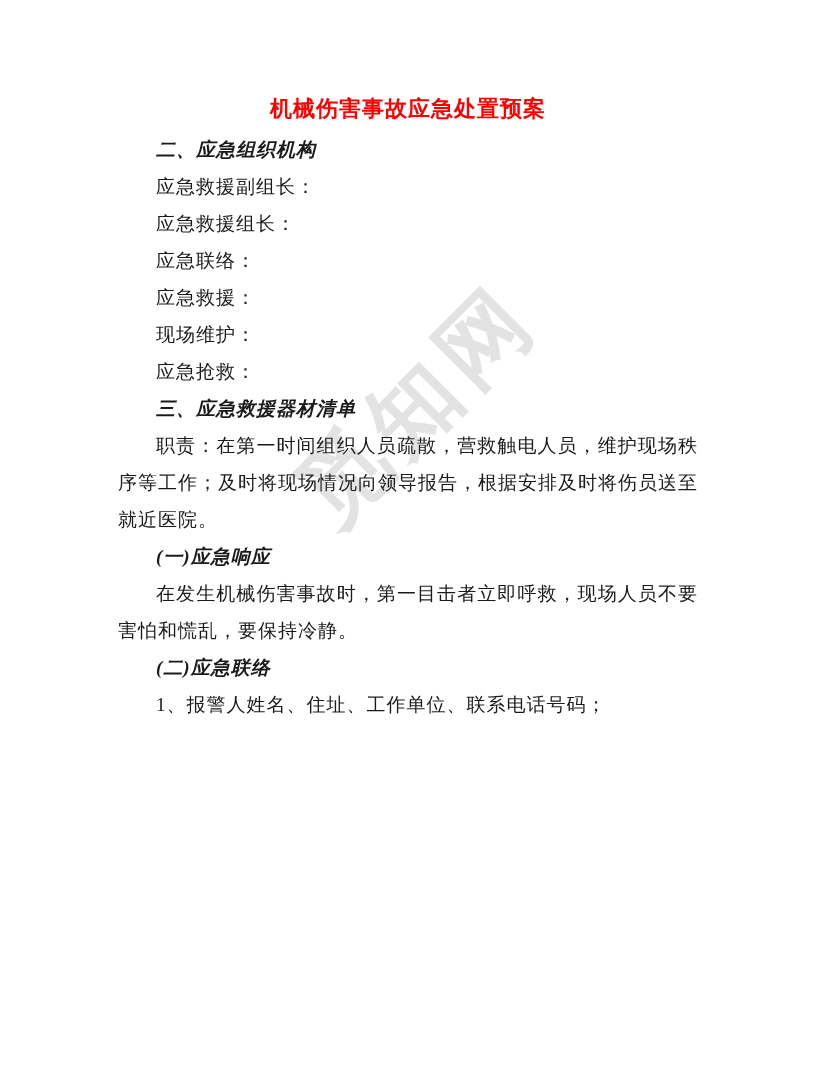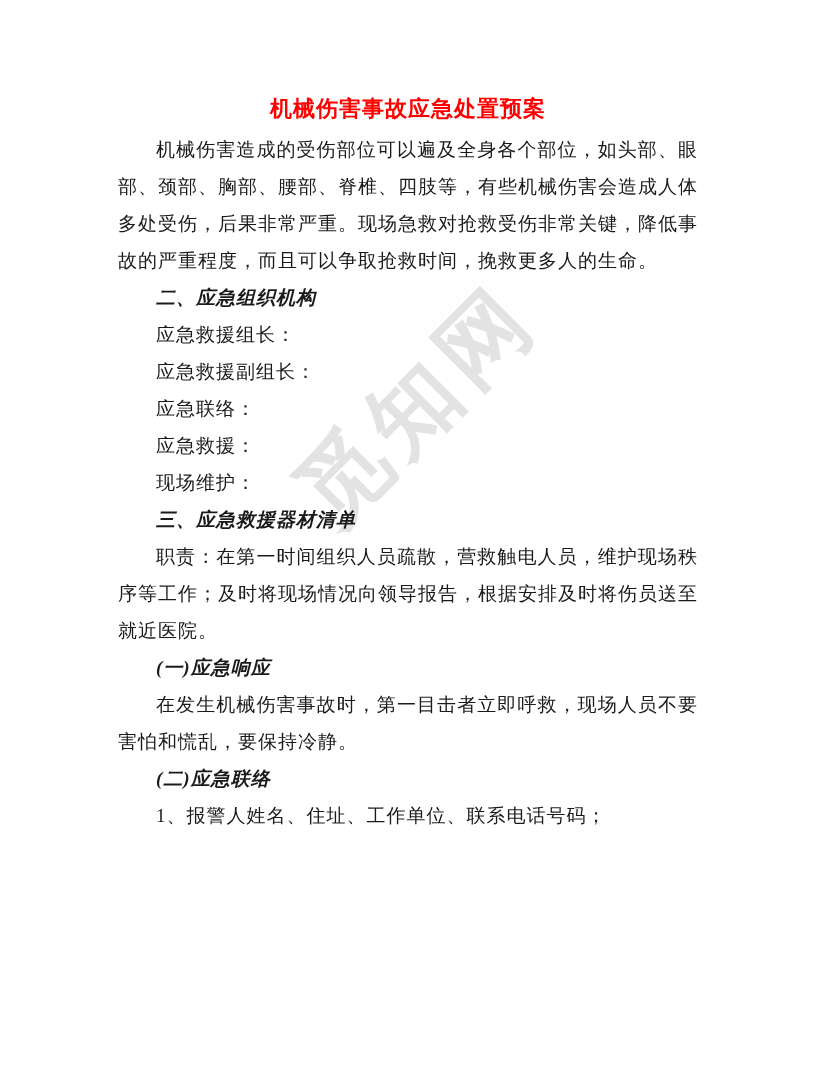"机械伤害造成的受伤部位可以遍及全身各个部位，如头部、眼部、颈部、胸部、腰部、脊椎" p.para { html: <p>机械伤害造成的受伤部位可以遍及全身各个部位，如头部、眼部、颈部、胸部、腰部、脊椎、四肢等，有些机械伤害会造成人体多处受伤，后果非常严重。现场急救对抢救受伤非常关键，降低事故的严重程度，而且可以争取抢救时间，挽救更多人的生命。</p> -> none }
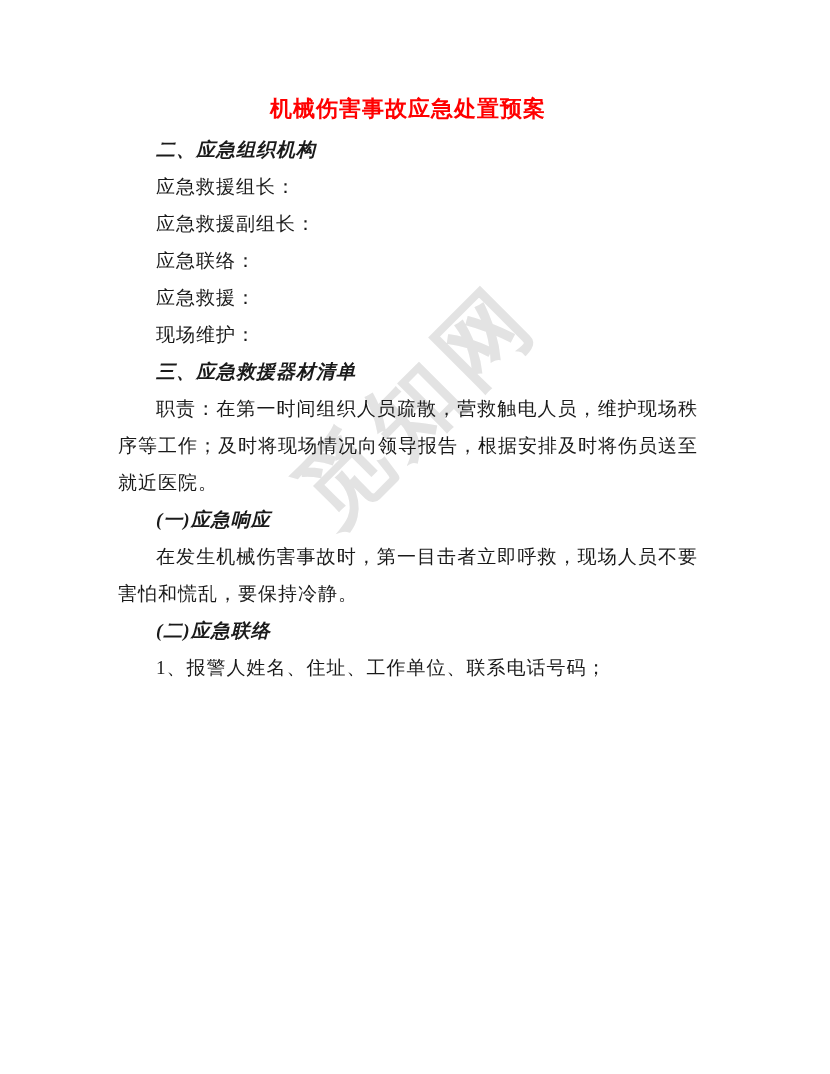"应急救援组长：" p.para { order: before "应急救援副组长：" -> after "应急救援副组长：" }
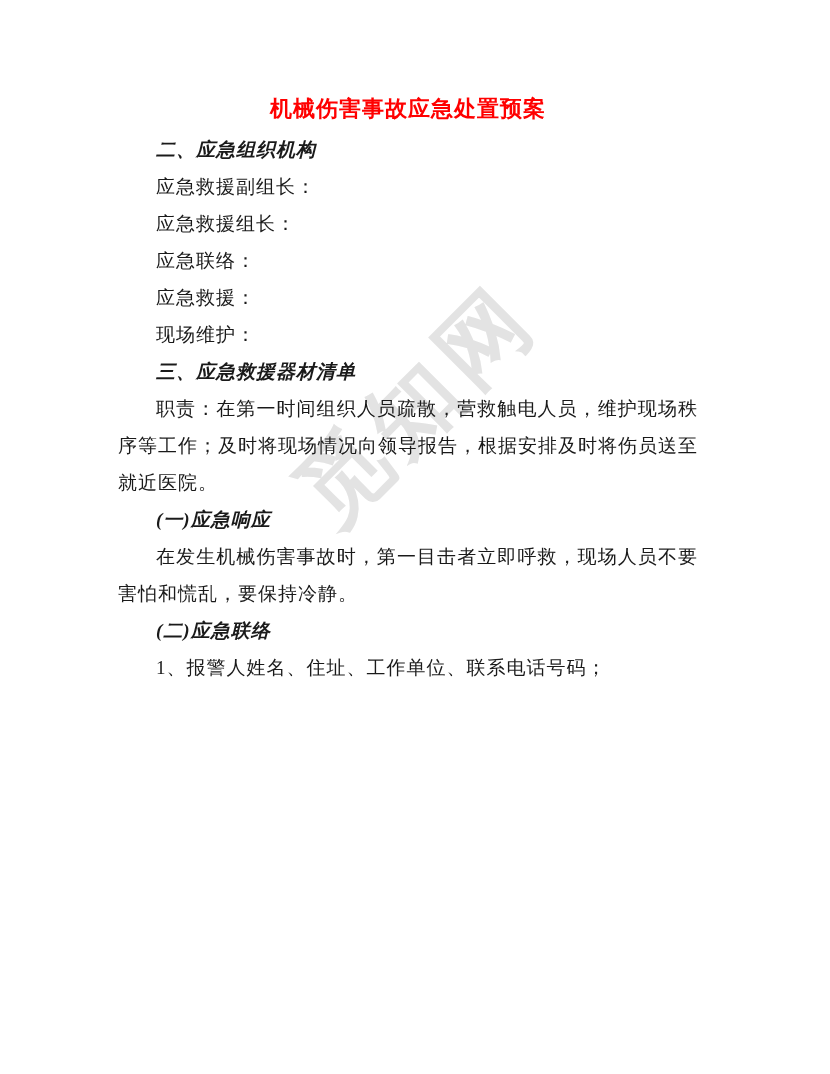"应急抢救：" p.para { html: none -> <p>应急抢救：</p> }
